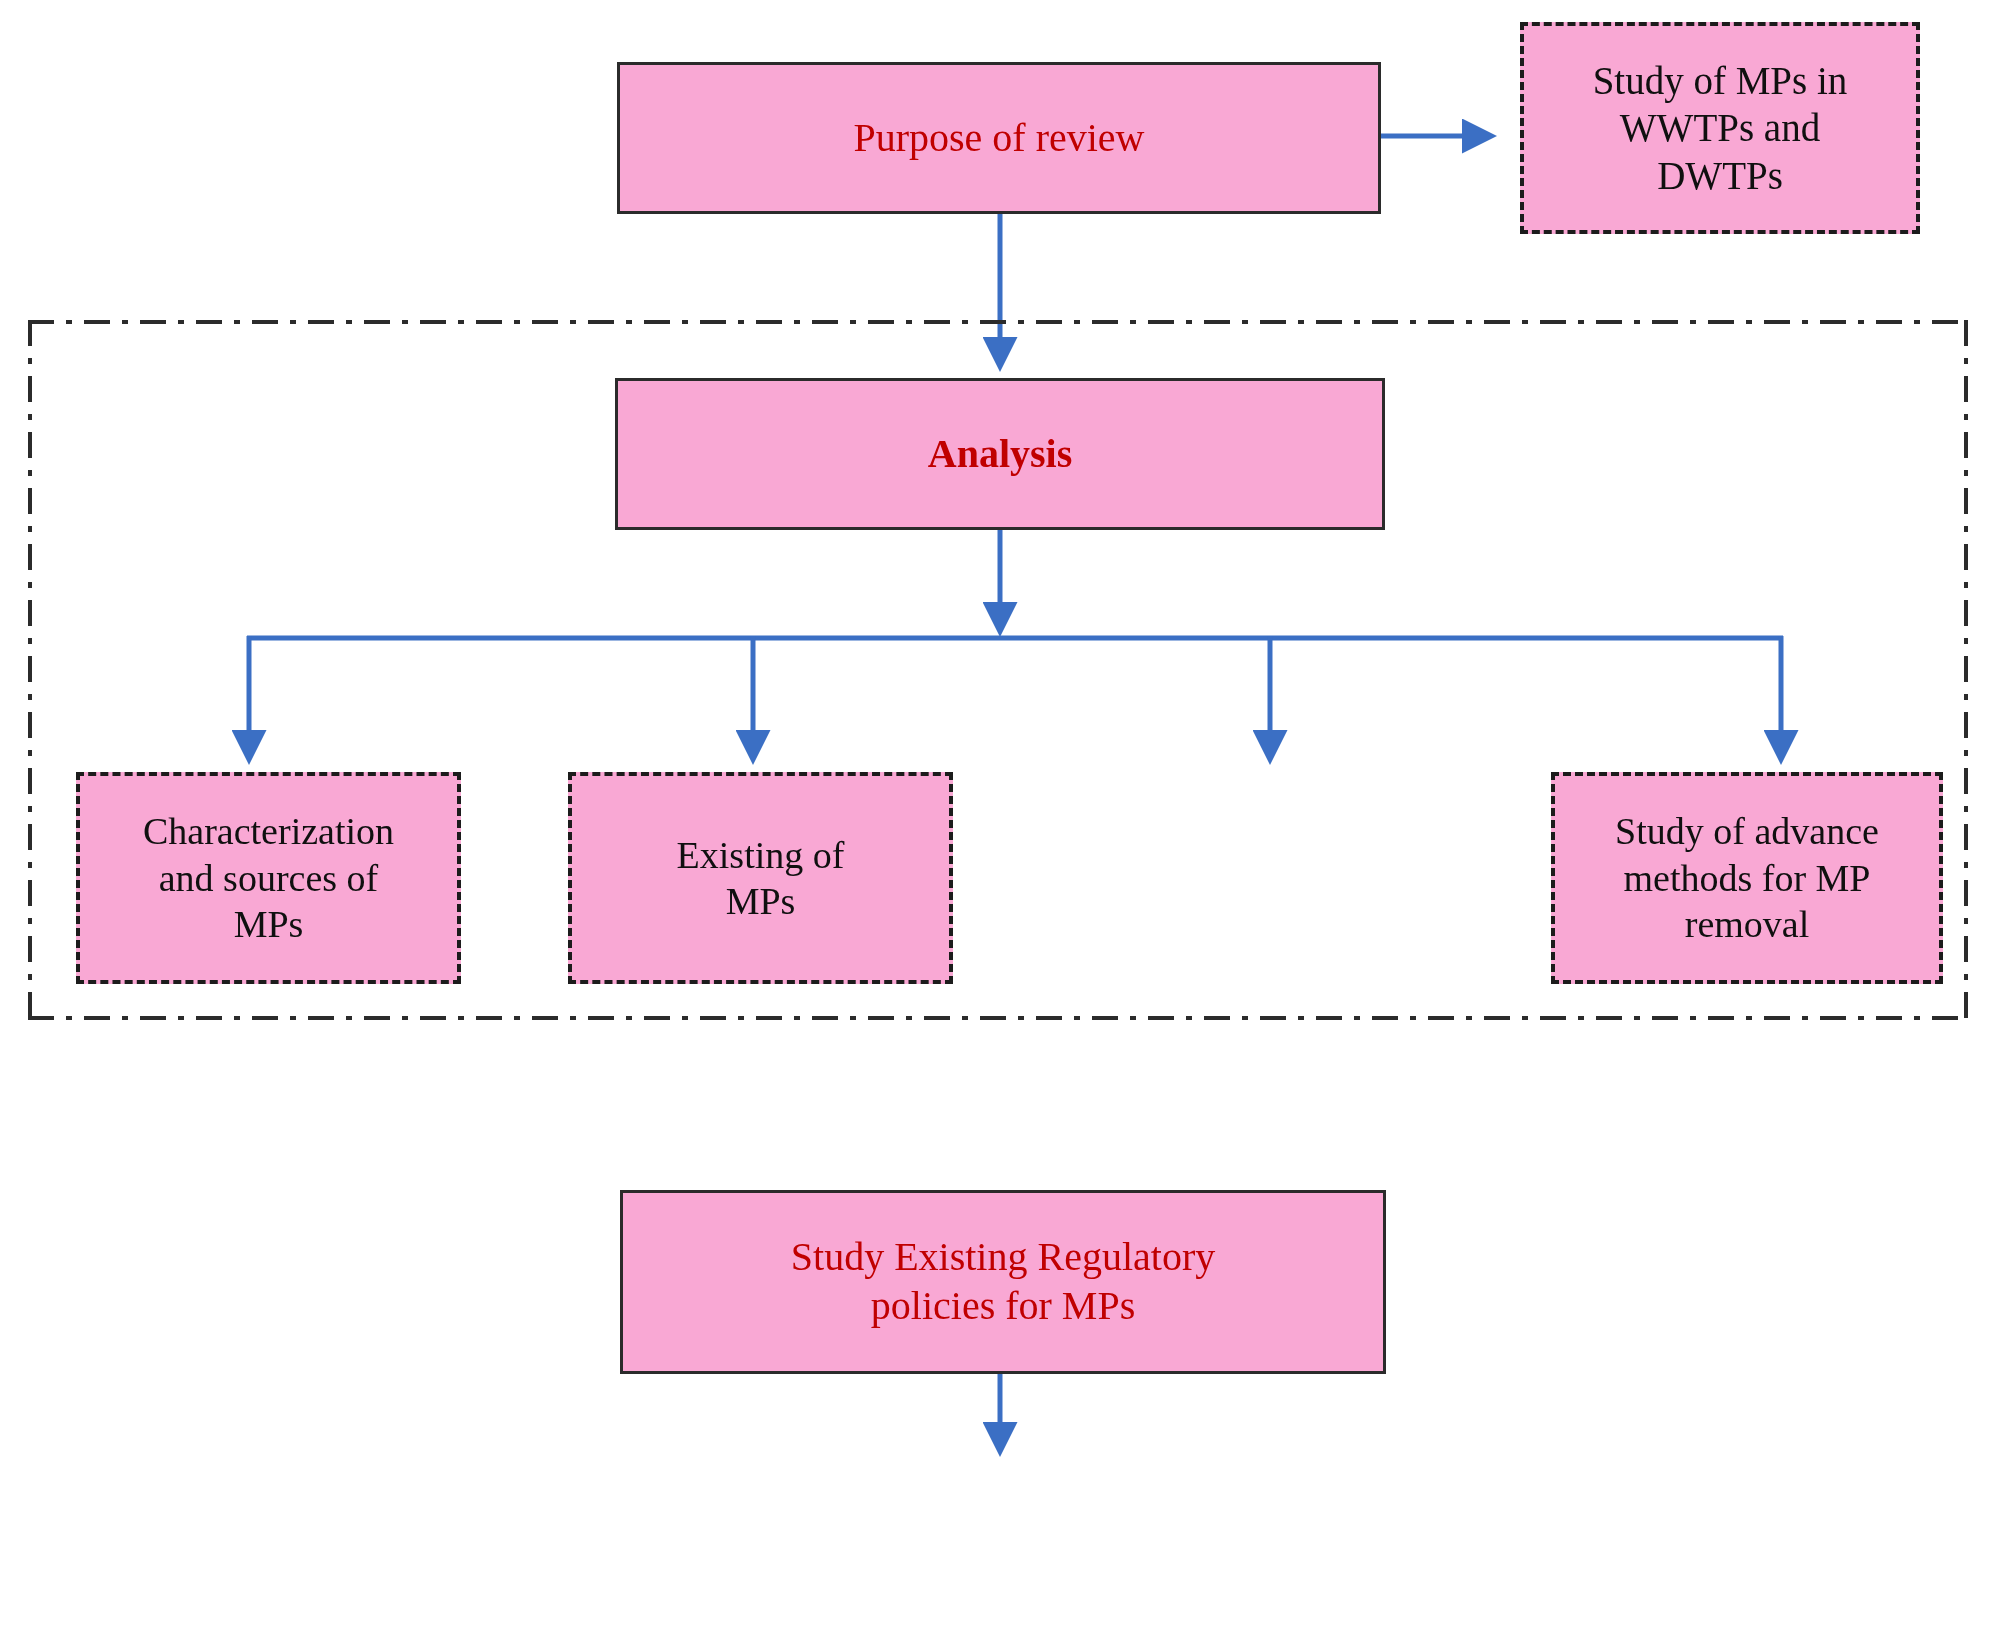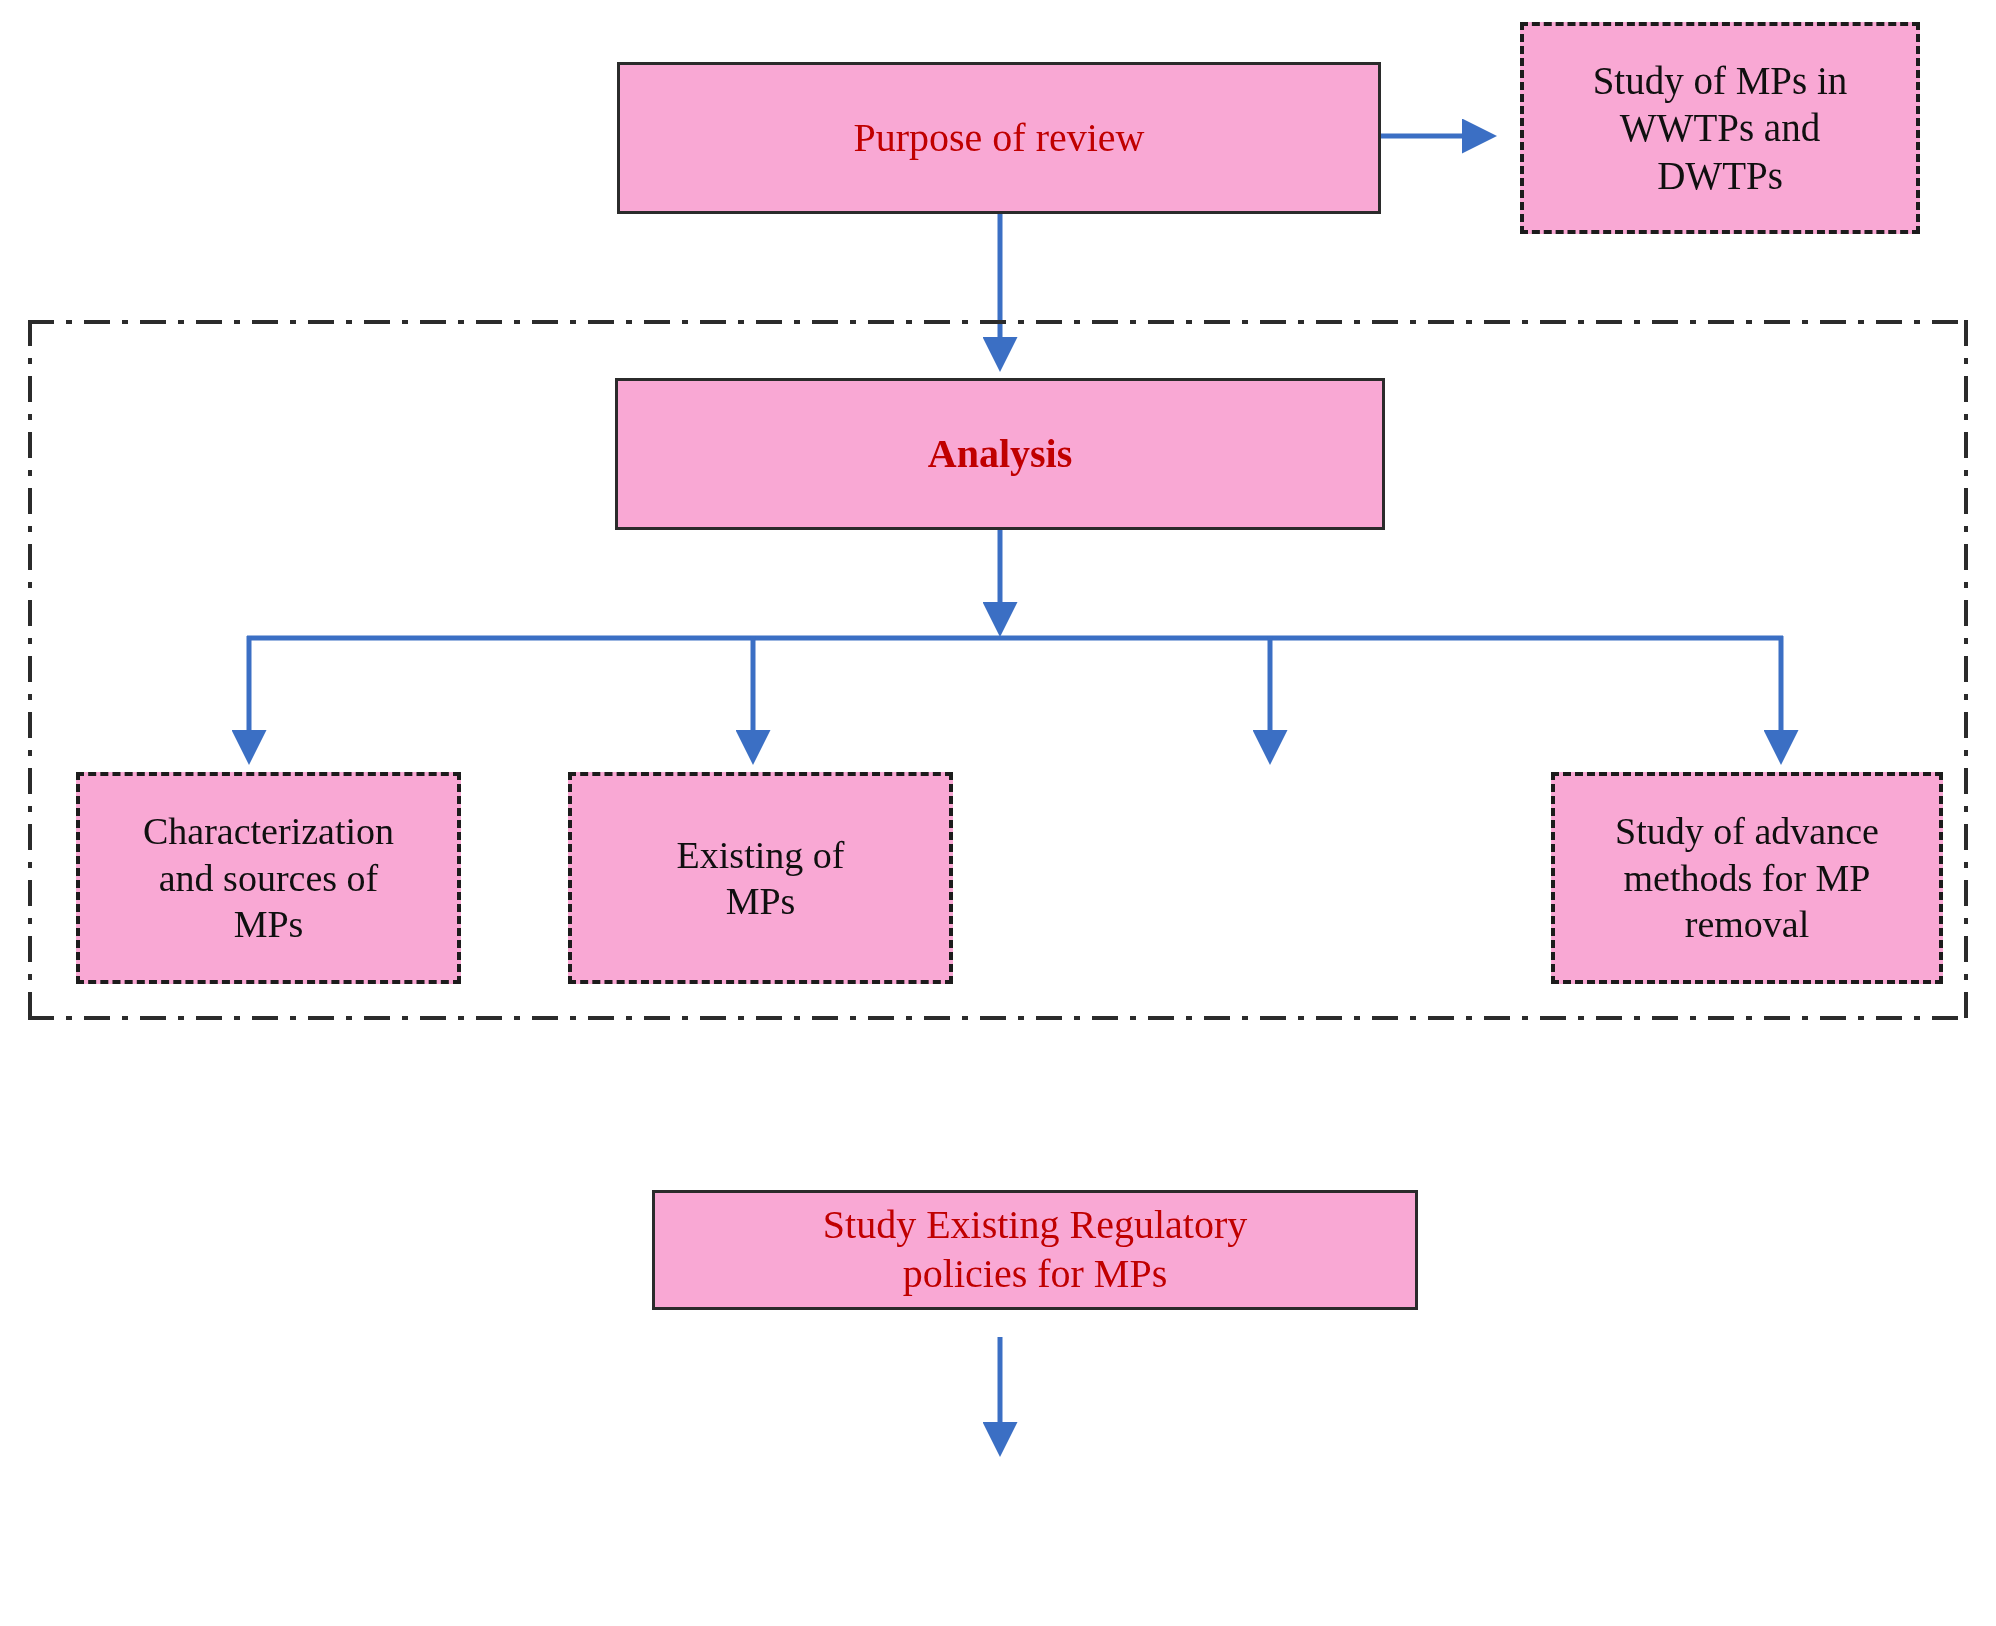"Study Existing Regulatory" div.node { height: 120px -> 184px; left: 652px -> 620px }
